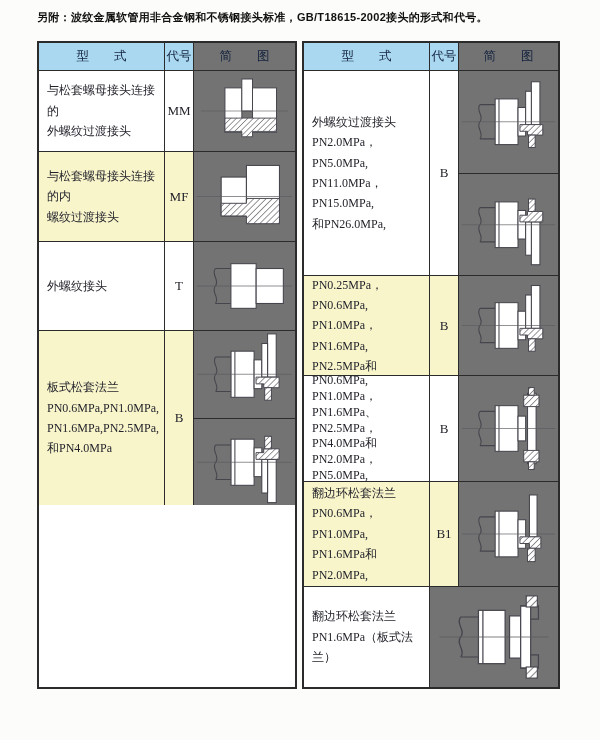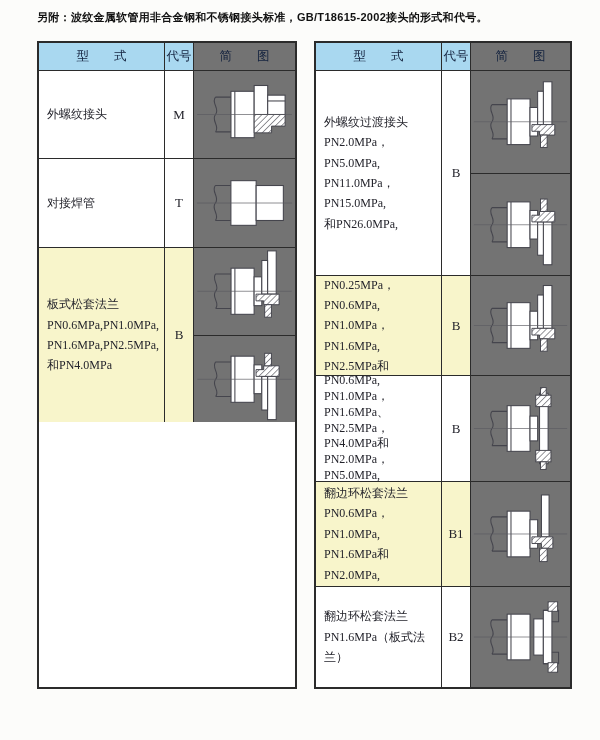"型 式" .tables { gap: 17px -> 5px }
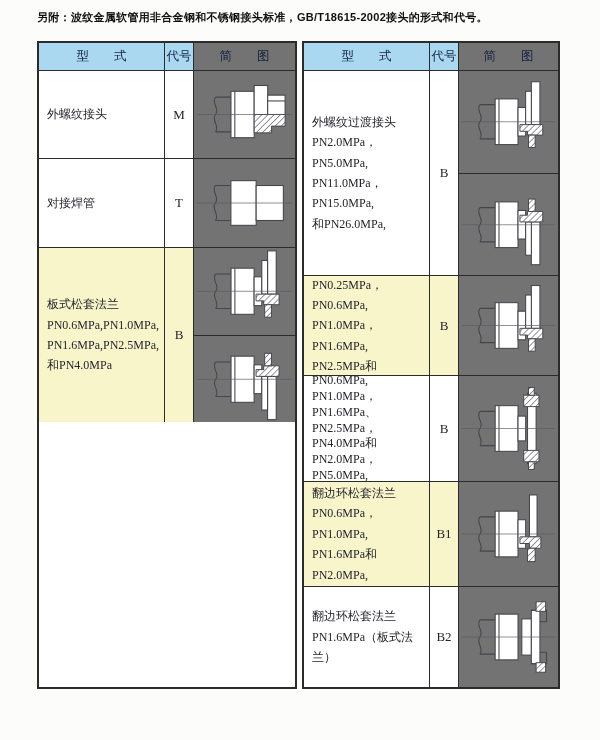"与松套螺母接头连接的" div.row { html: none -> <div> <div>与松套螺母接头连接的 外螺纹过渡接头</div> <div>MM</div> <div> <div> <svg> <defs> <pattern> <rect></rect> <line></line> </pattern> </defs> <rect></rect> <rect></rect> <rect></rect> <path></path> <line></line> </svg> </div> </div> </div> }
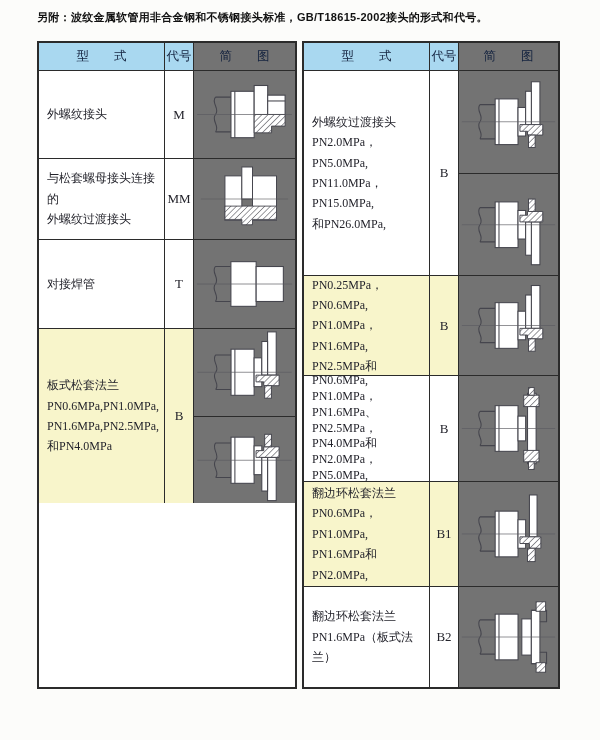"外螺纹接头" div.row { html: <div> <div>外螺纹接头</div> <div>M</div> <div> <div> <svg> <defs> <pattern> <rect></rect> <line></line> </pattern> </defs> <path></path> <rect></rect> <line></line> <rect></rect> <rect></rect> <line></line> <path></path> <line></line> </svg> </div> </div> </div> -> none }
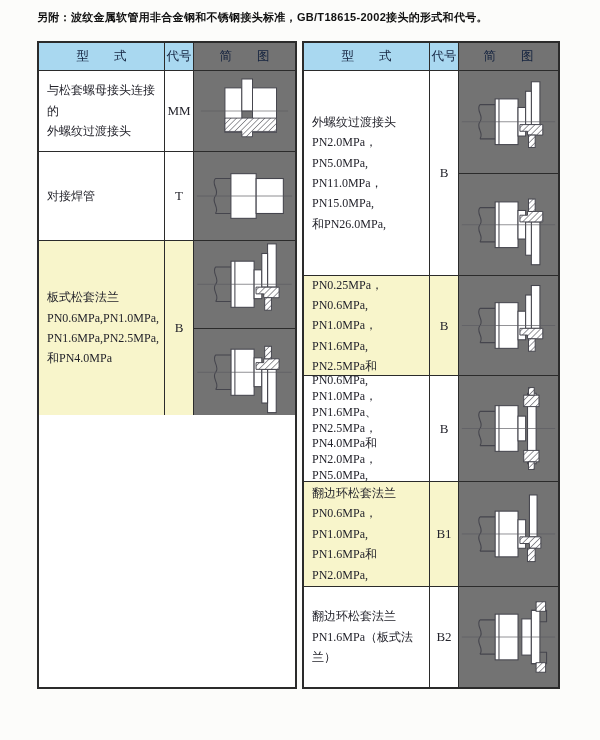"与松套螺母接头连接的内" div.row { html: none -> <div> <div>与松套螺母接头连接的内 螺纹过渡接头</div> <div>MF</div> <div> <div> <svg> <defs> <pattern> <rect></rect> <line></line> </pattern> </defs> <rect></rect> <rect></rect> <path></path> <line></line> </svg> </div> </div> </div> }
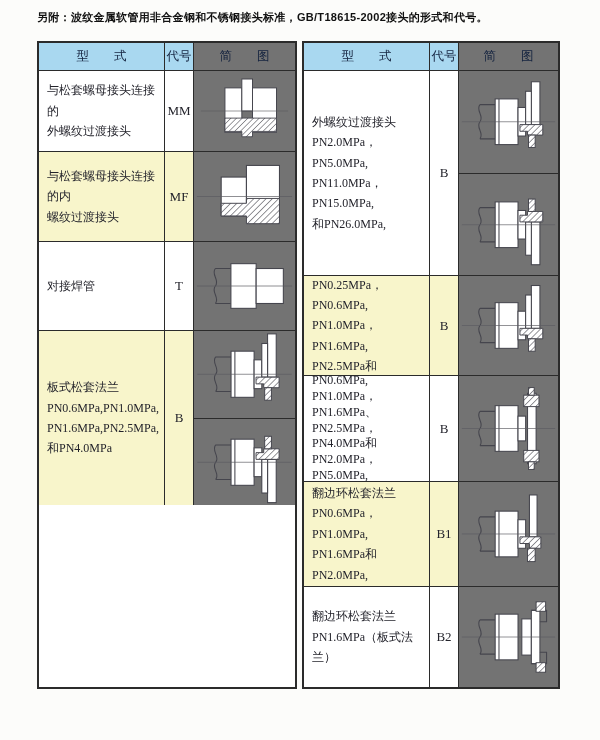"对接焊管" div.c { text: 对接焊管 -> 外螺纹接头 }
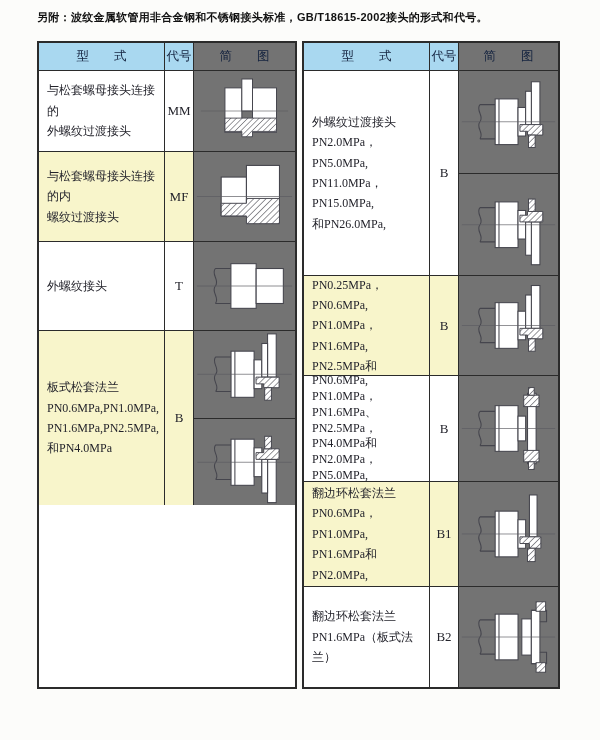"B2" div.c { html: <div>B2</div> -> none }
